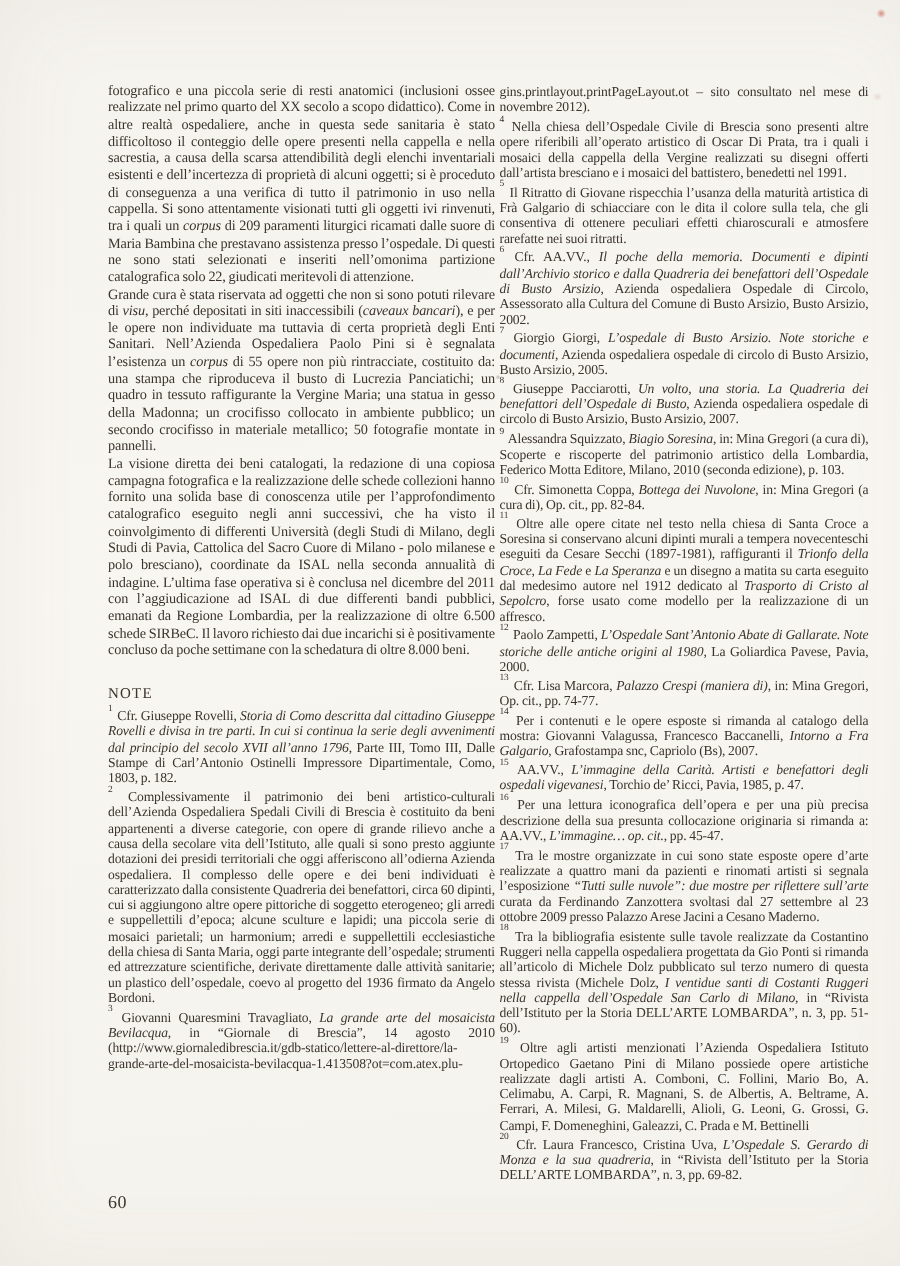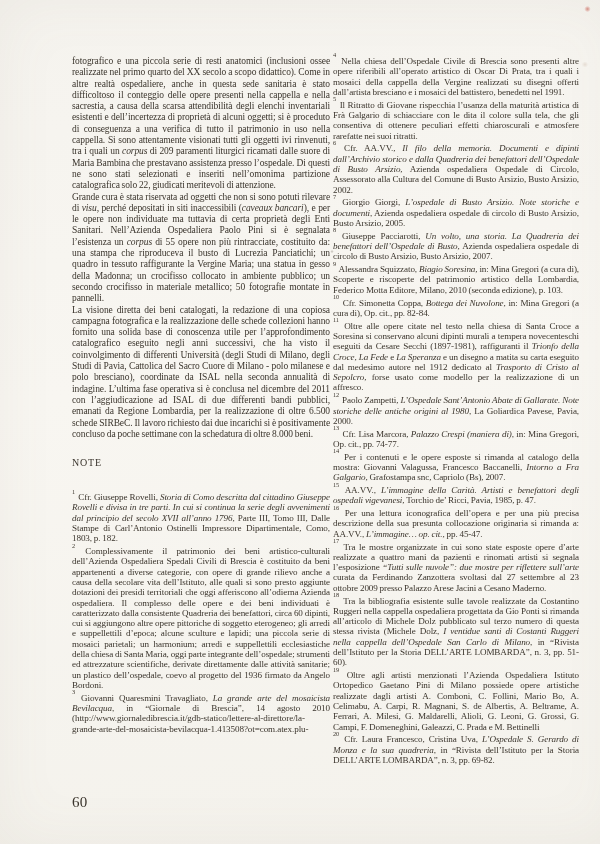"gins.printlayout.printPageLayout.ot –" p.note { html: none -> <p><span>gins.printlayout.printPageLayout.ot – sito consultato nel mese di novembre 2012).</span></p> }
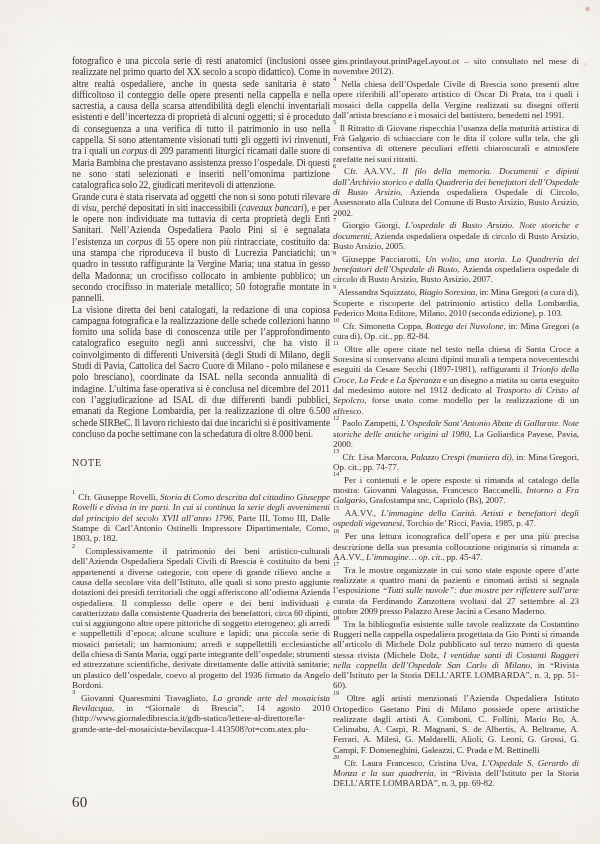"Il filo della memoria. Documenti" i { text: filo -> poche }
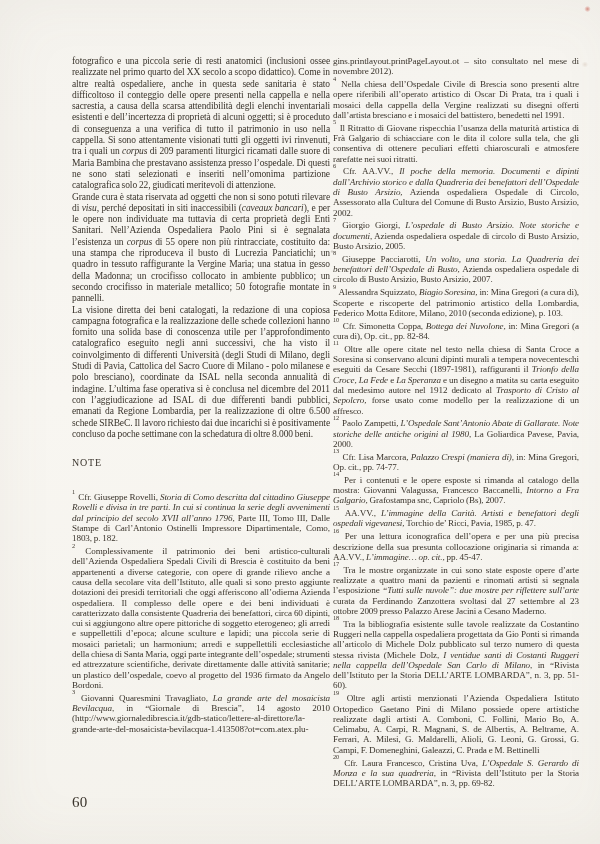"NOTE" .note-heading { margin-bottom: 24px -> 4px }
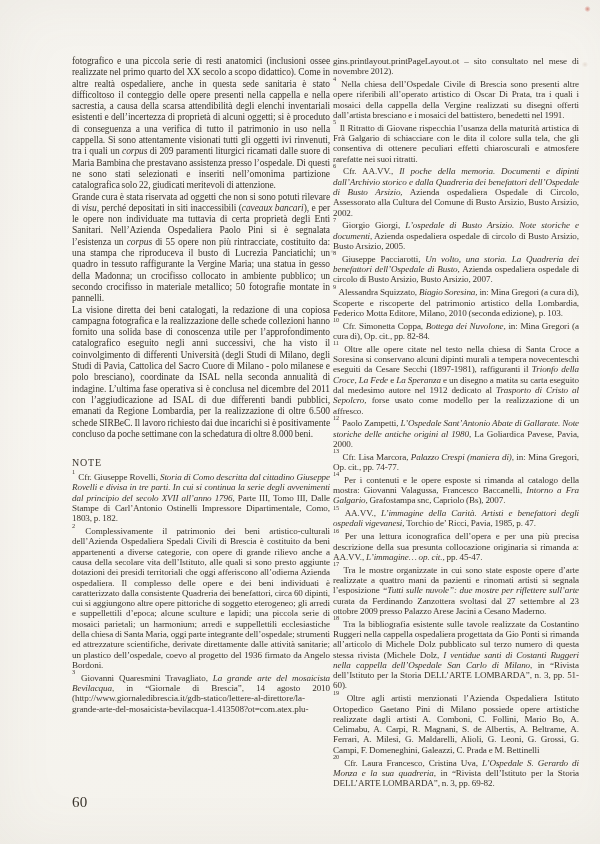"60" .page-number { font-size: 15px -> 12px }
